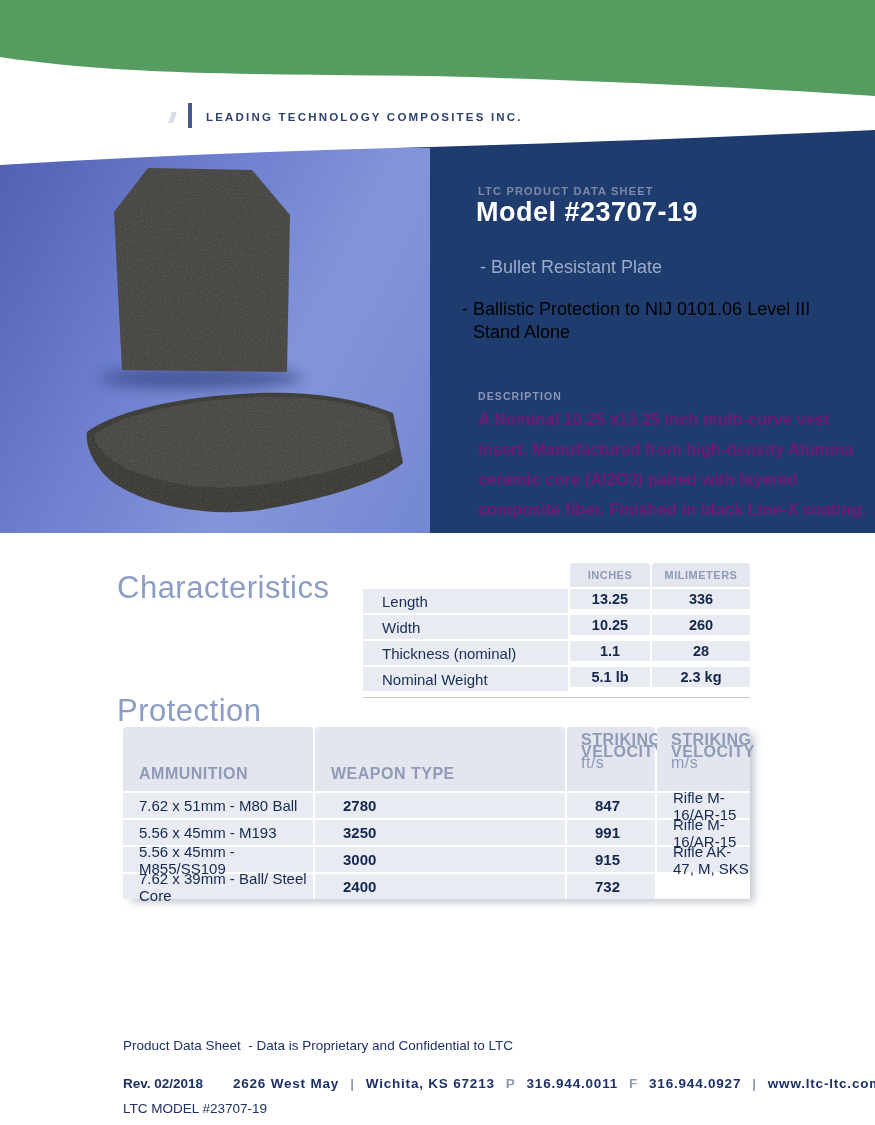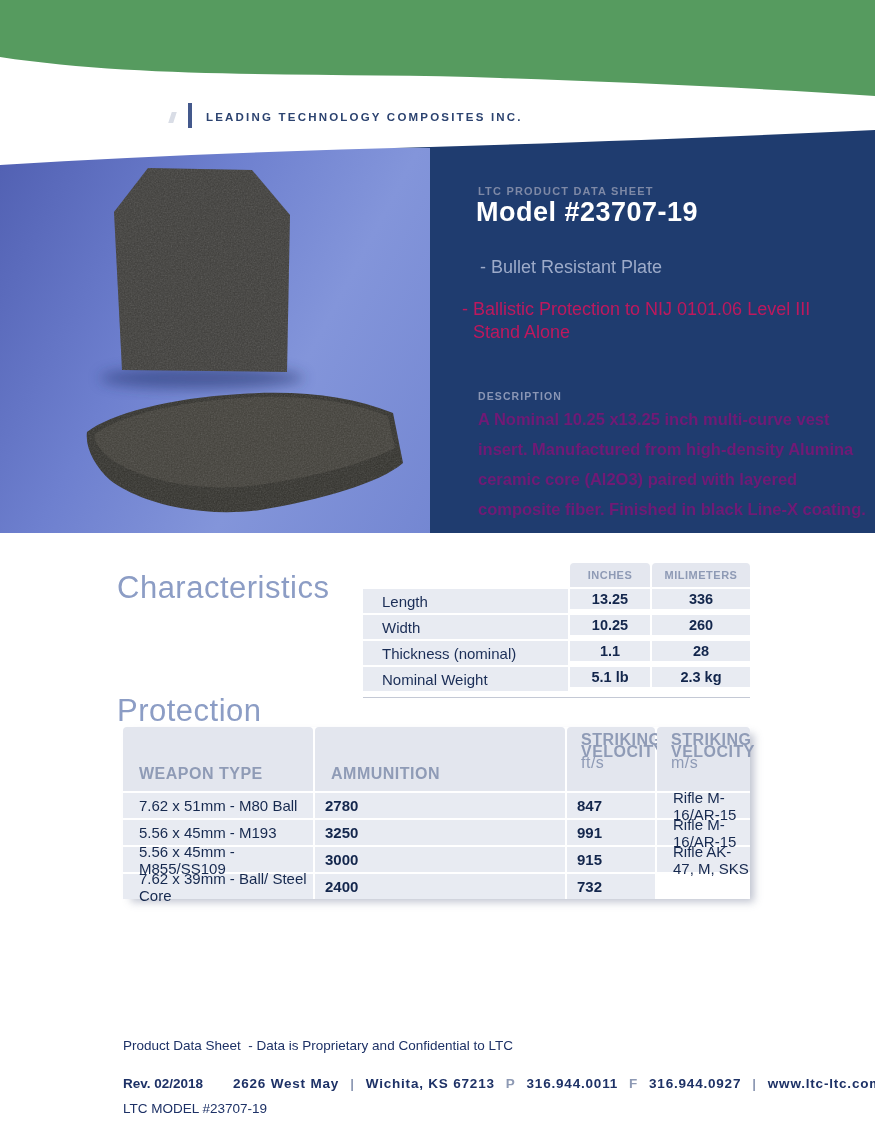"- Ballistic Protection to NIJ" .hero-bullet2 { color: #be185d -> #000000 }
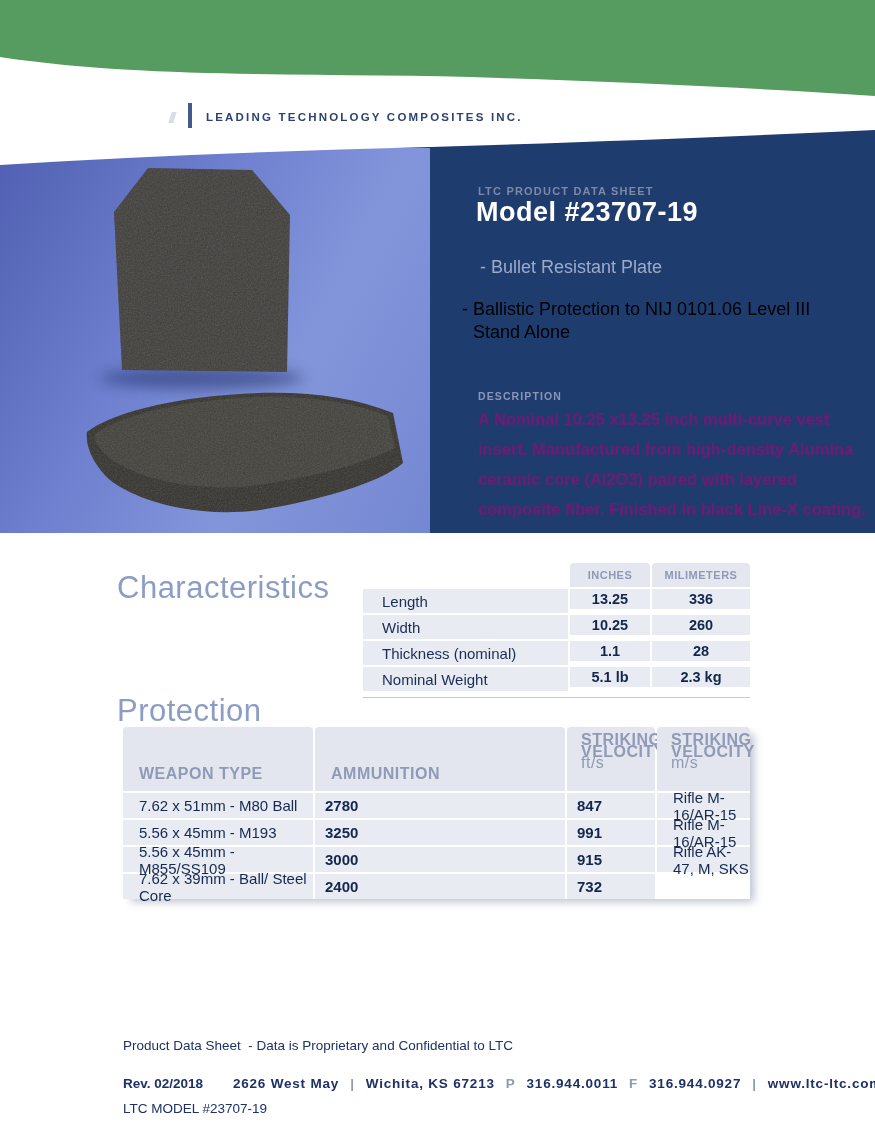"WEAPON TYPE" div.hcell { order: before "AMMUNITION" -> after "AMMUNITION" }
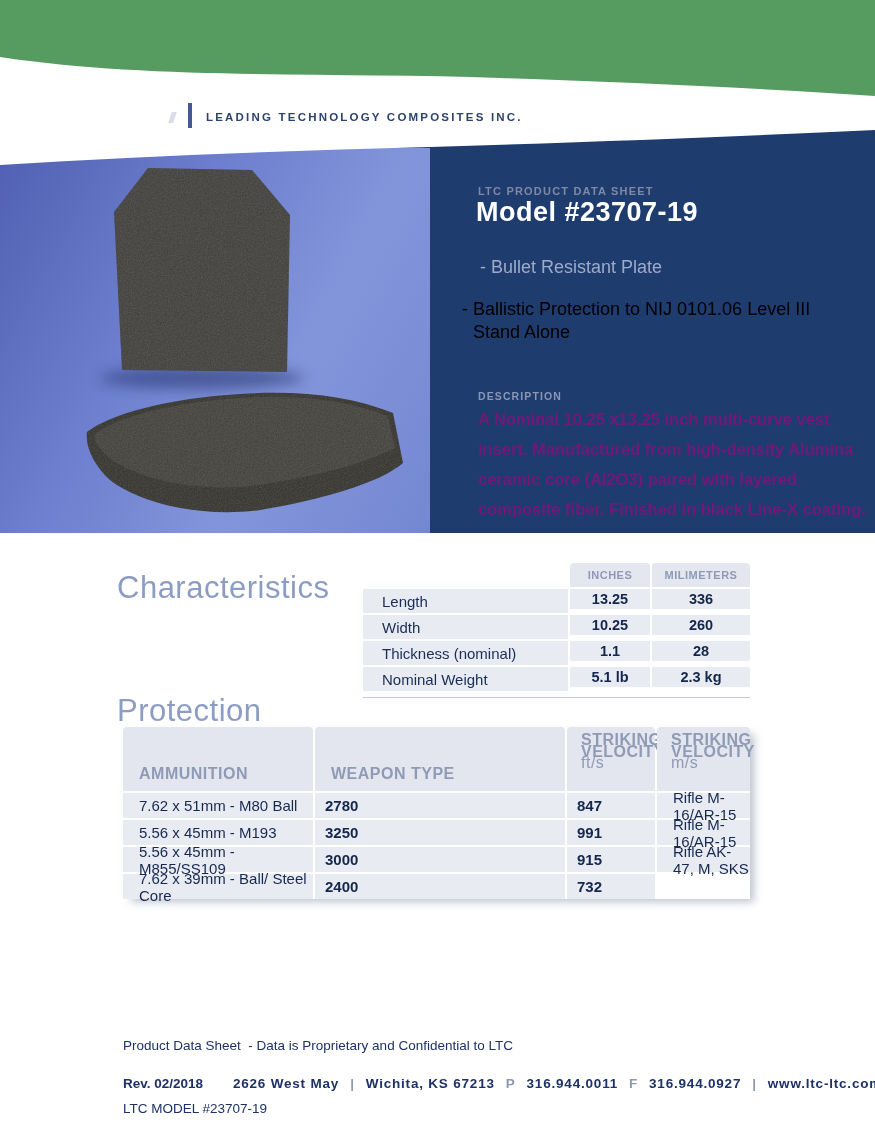"2780" .prot-grid .num { padding-left: 10px -> 28px }
